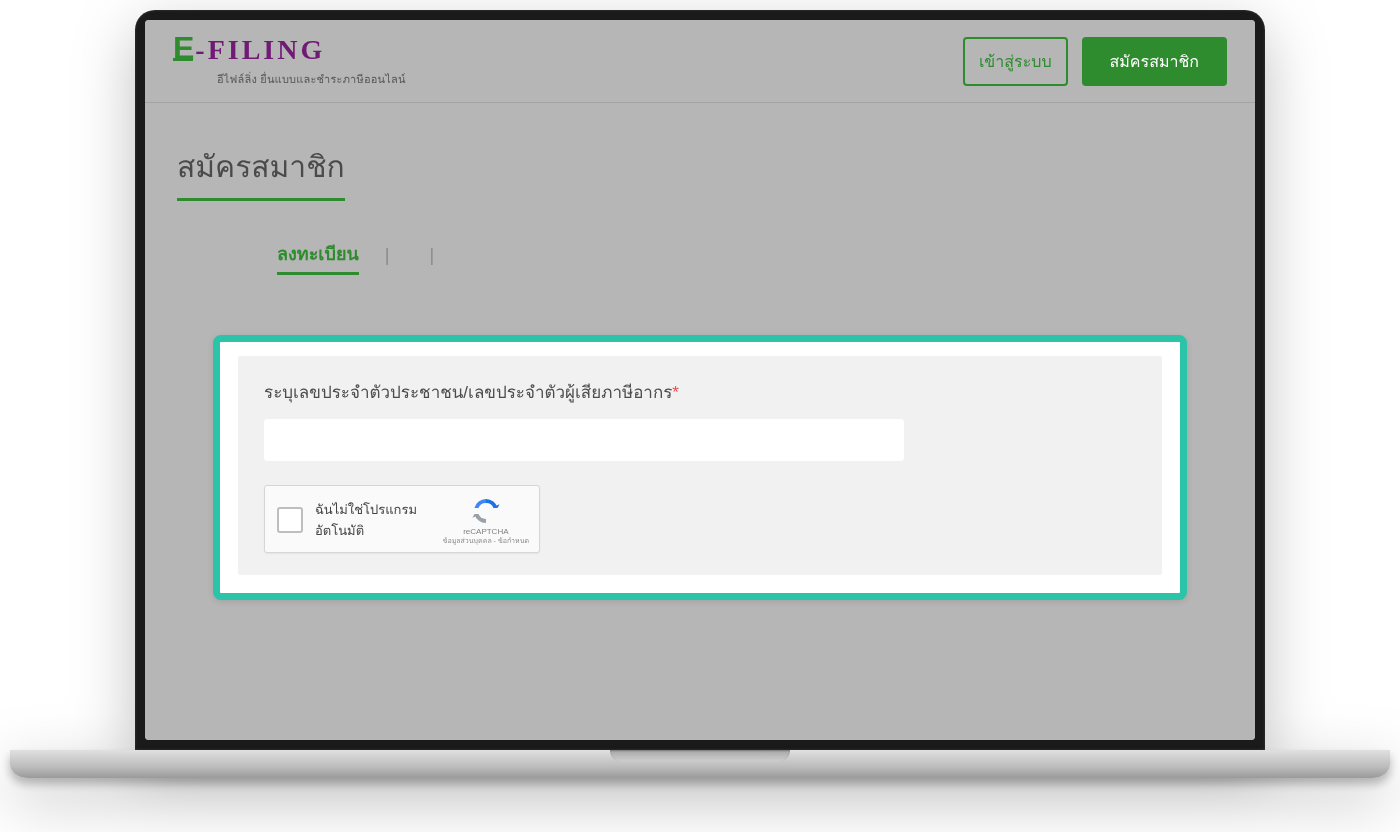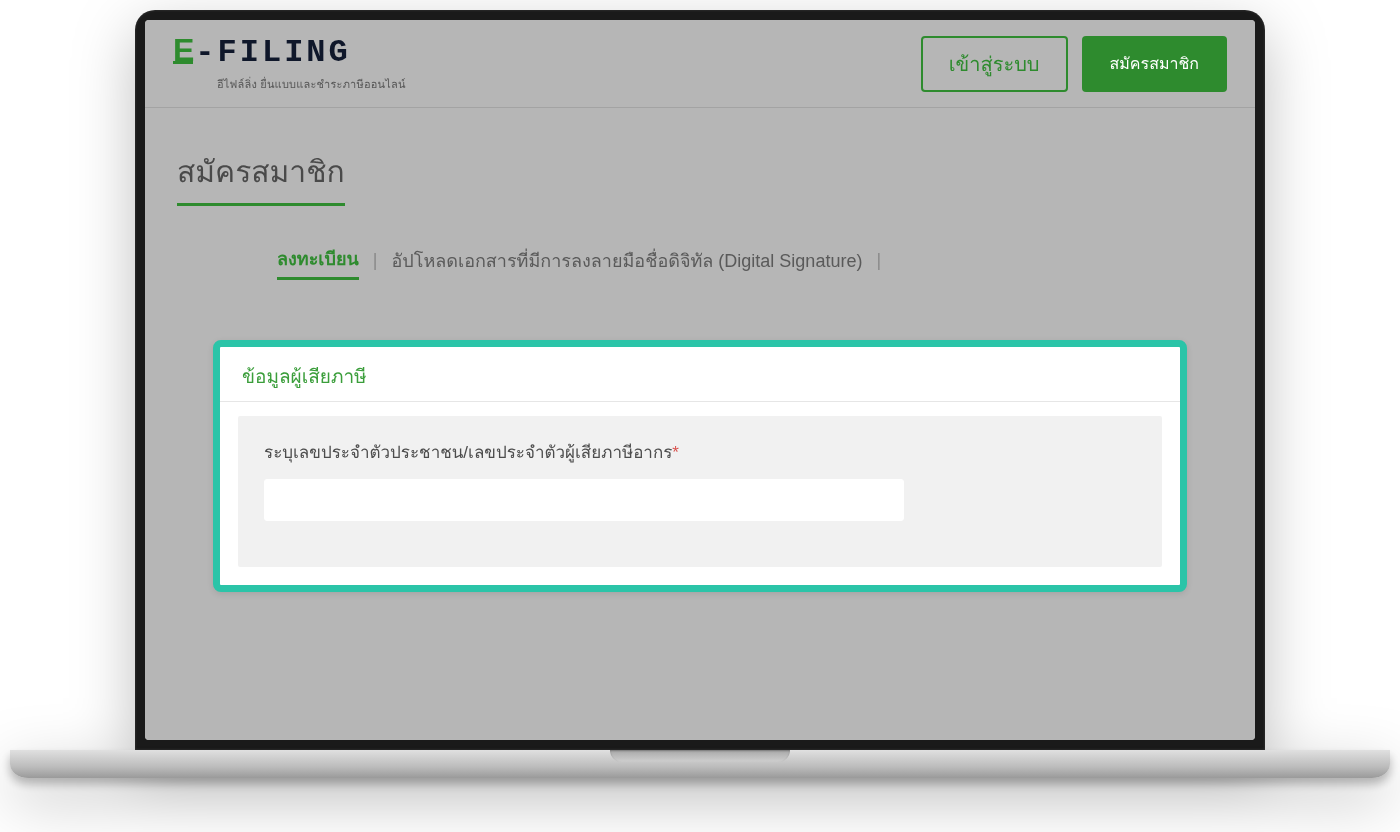"-FILING" .logo-filing { color: #0f172a -> #701a75; font-family: Liberation Mono, monospace -> Liberation Serif, serif; font-size: 32px -> 28px }
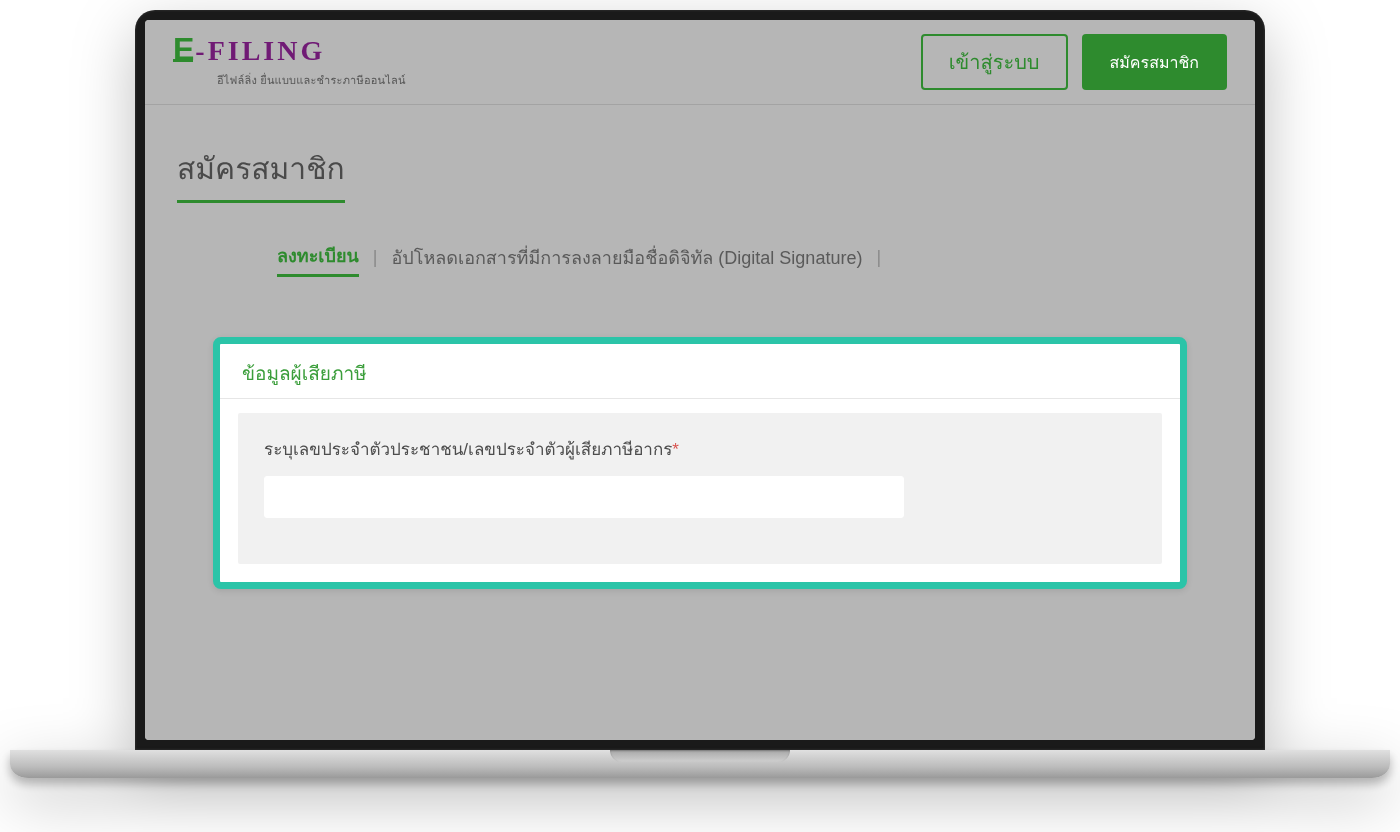"เข้าสู่ระบบ" .btn-outline { font-size: 20px -> 16px; padding: 10px 26px -> 10px 14px }
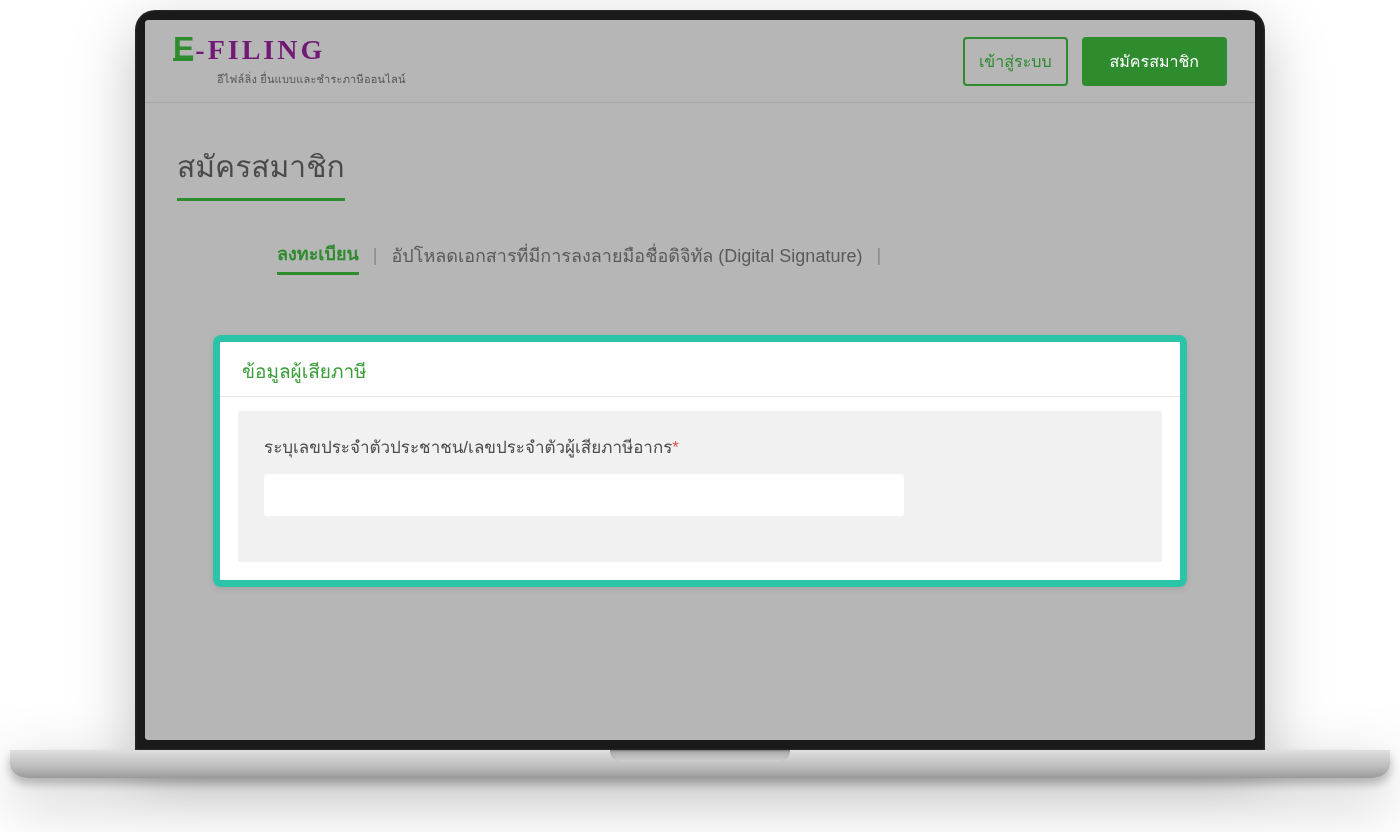"ลงทะเบียน" .tabs { gap: 0 -> 12px }
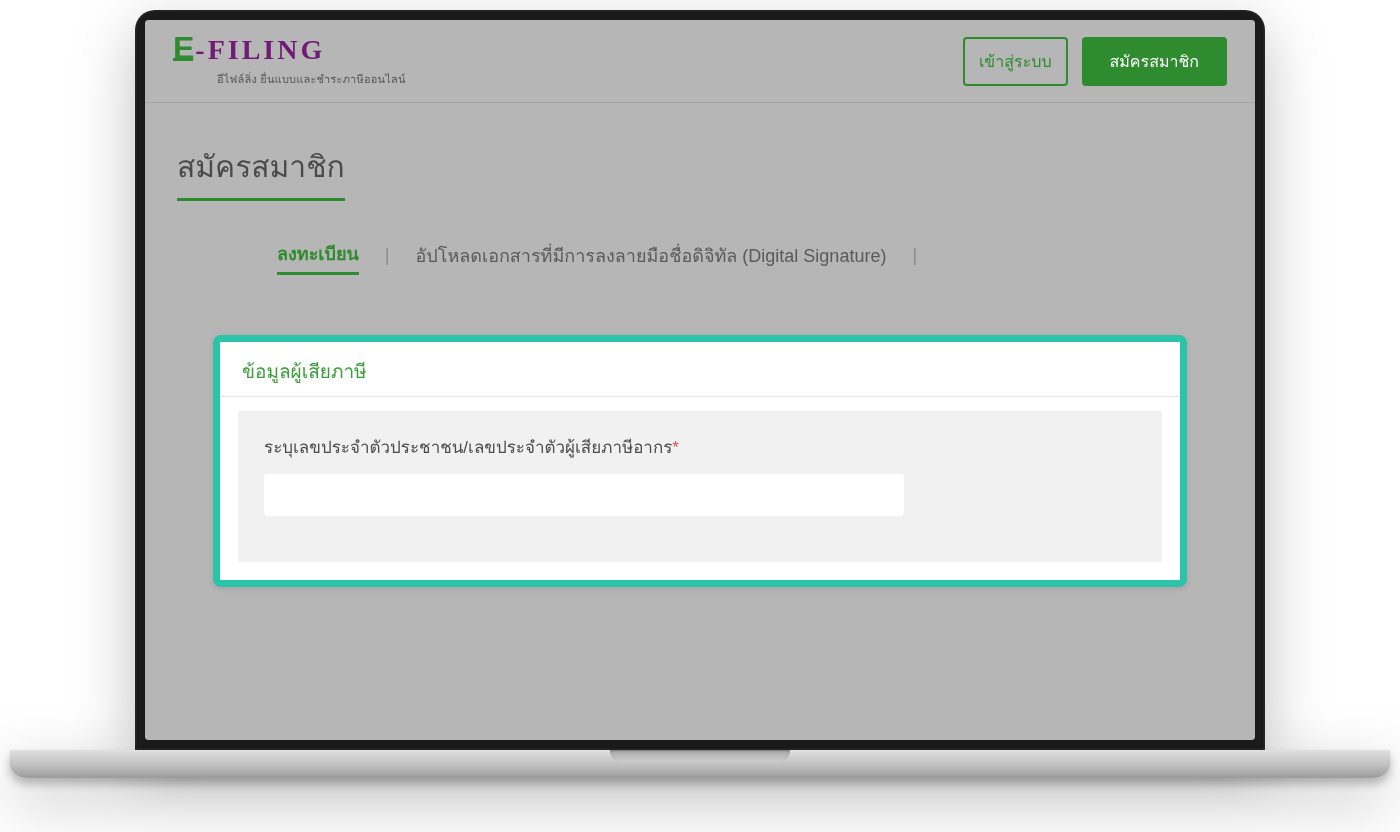"อัปโหลดเอกสารที่มีการลงลายมือชื่อดิจิทัล" span.tab { html: <span>อัปโหลดเอกสารที่มีการลงลายมือชื่อดิจิทัล (Digital Signature)</span> -> none }
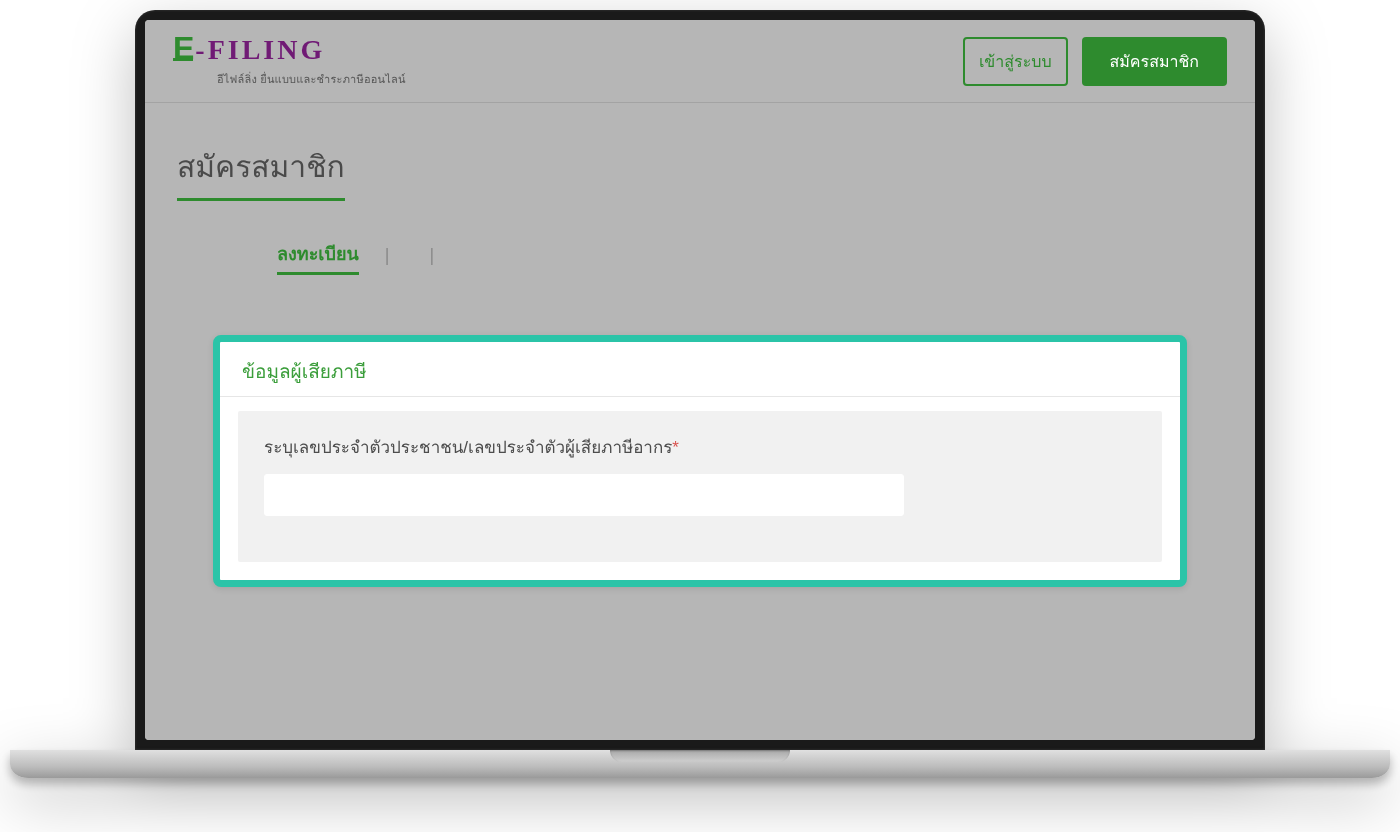"ข้อมูลผู้เสียภาษี" div.card-header { html: <div> <div>ข้อมูลผู้เสียภาษี</div> </div> -> none }
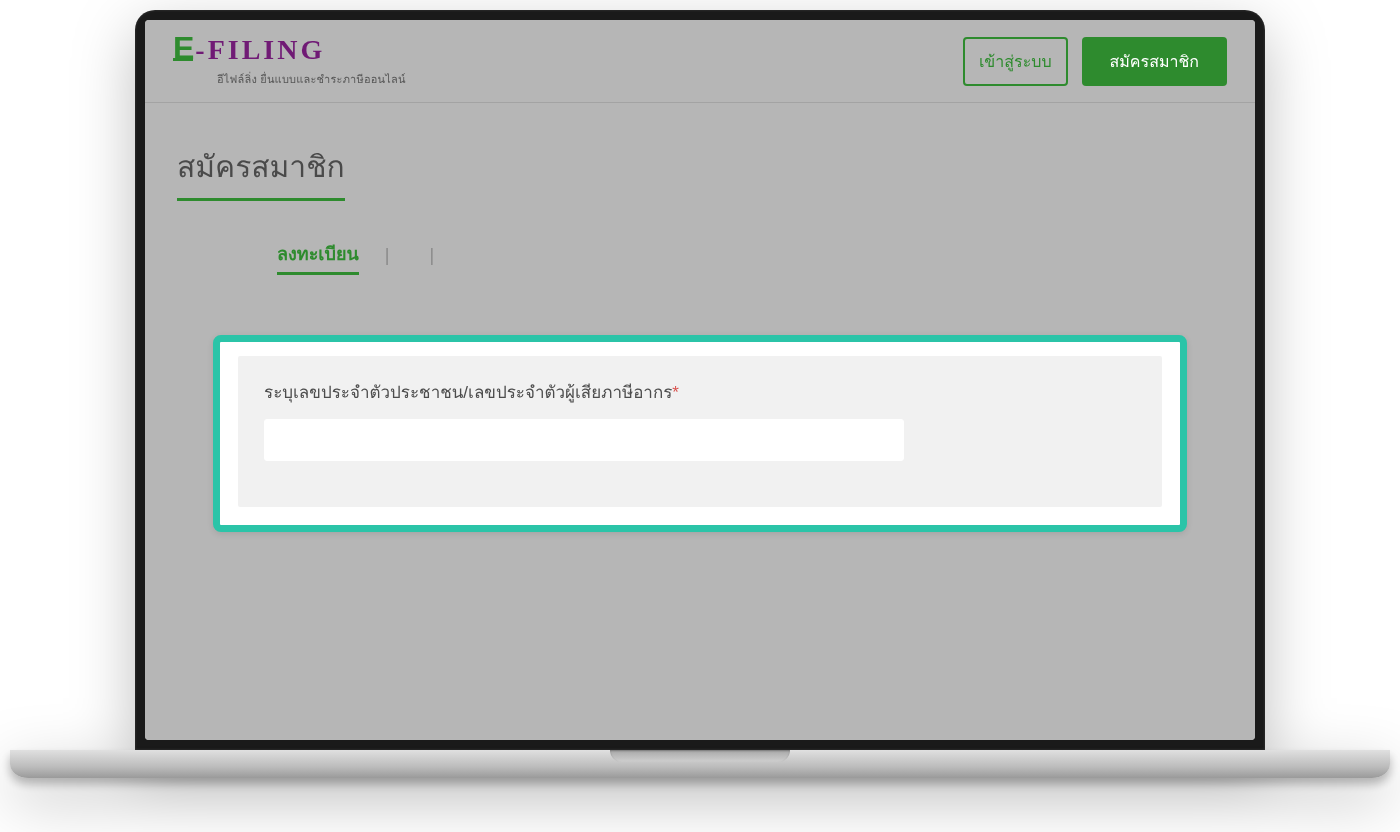"ฉันไม่ใช่โปรแกรมอัตโนมัติ" div.recaptcha { html: none -> <div> <div></div> <div>ฉันไม่ใช่โปรแกรมอัตโนมัติ</div> <div> <svg> <path></path> <path></path> <path></path> <path></path> <path></path> </svg> <span>reCAPTCHA</span> <span>ข้อมูลส่วนบุคคล - ข้อกำหนด</span> </div> </div> }
